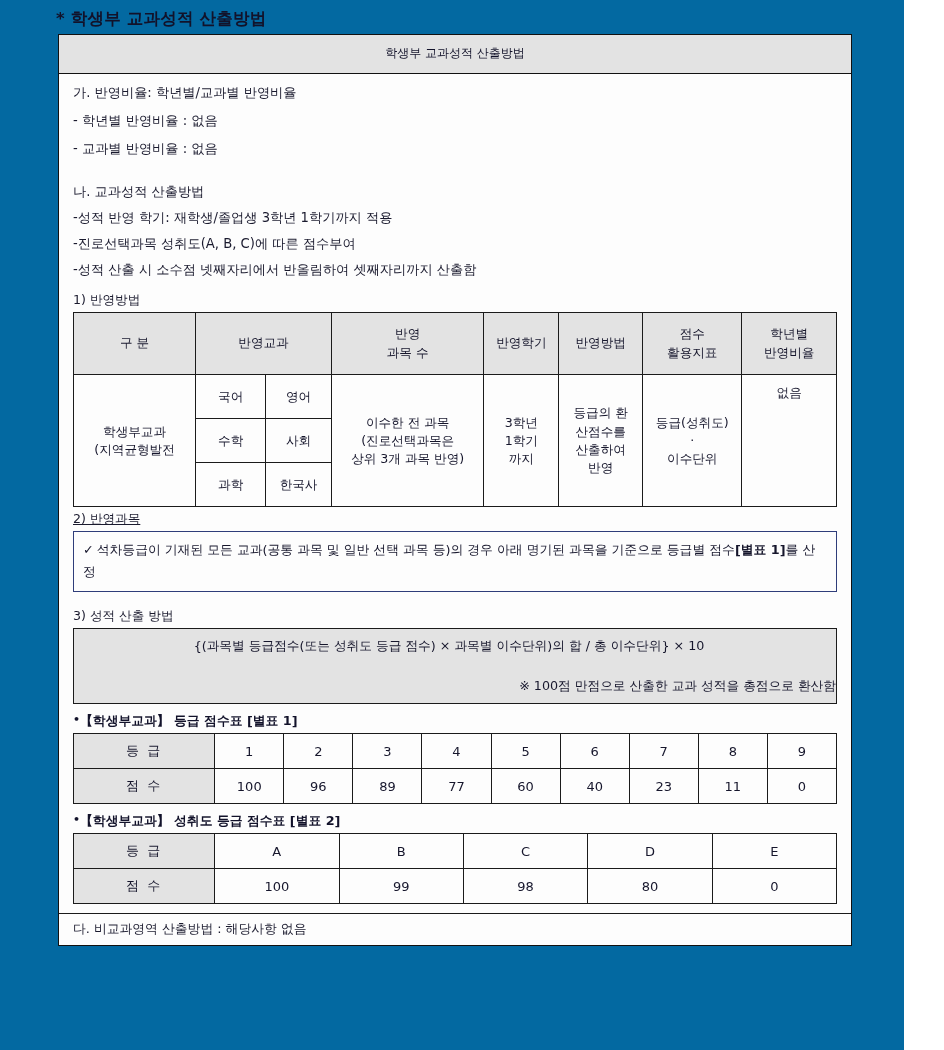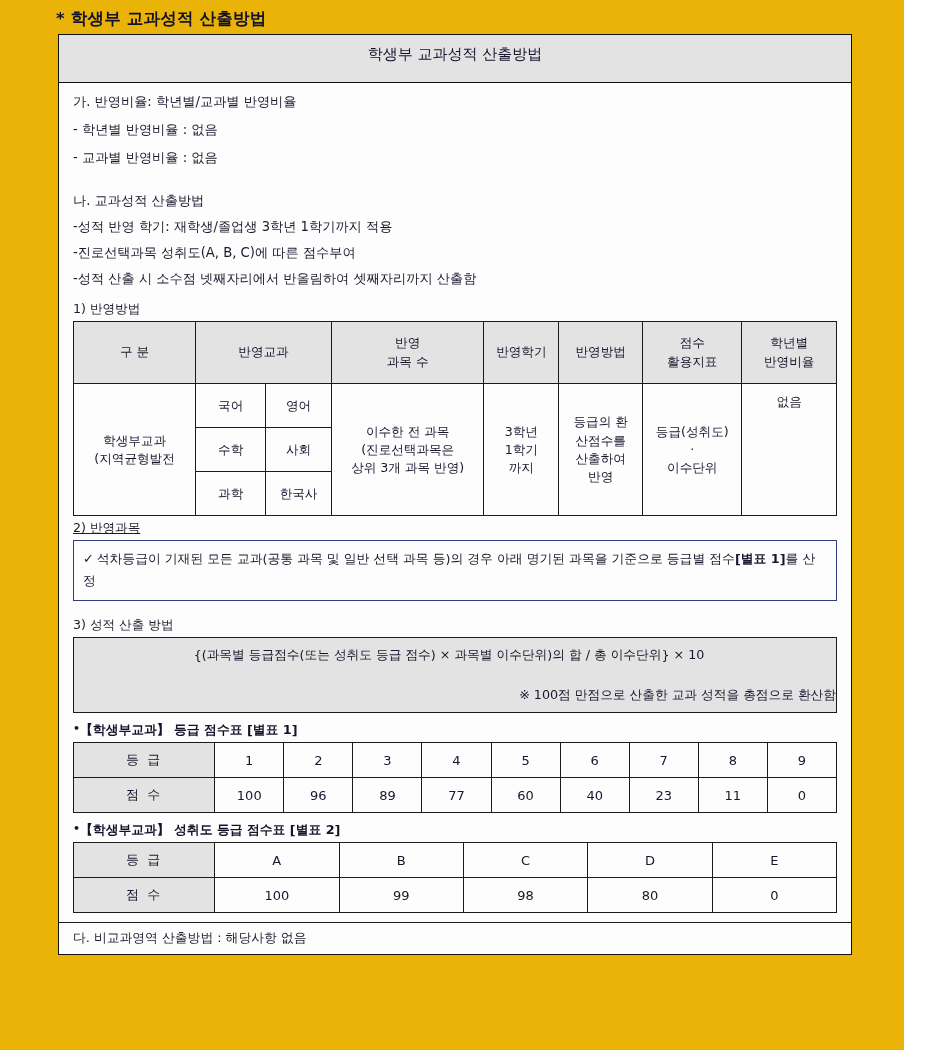"* 학생부 교과성적 산출방법" #page { background: #eab308 -> #0369a1 }
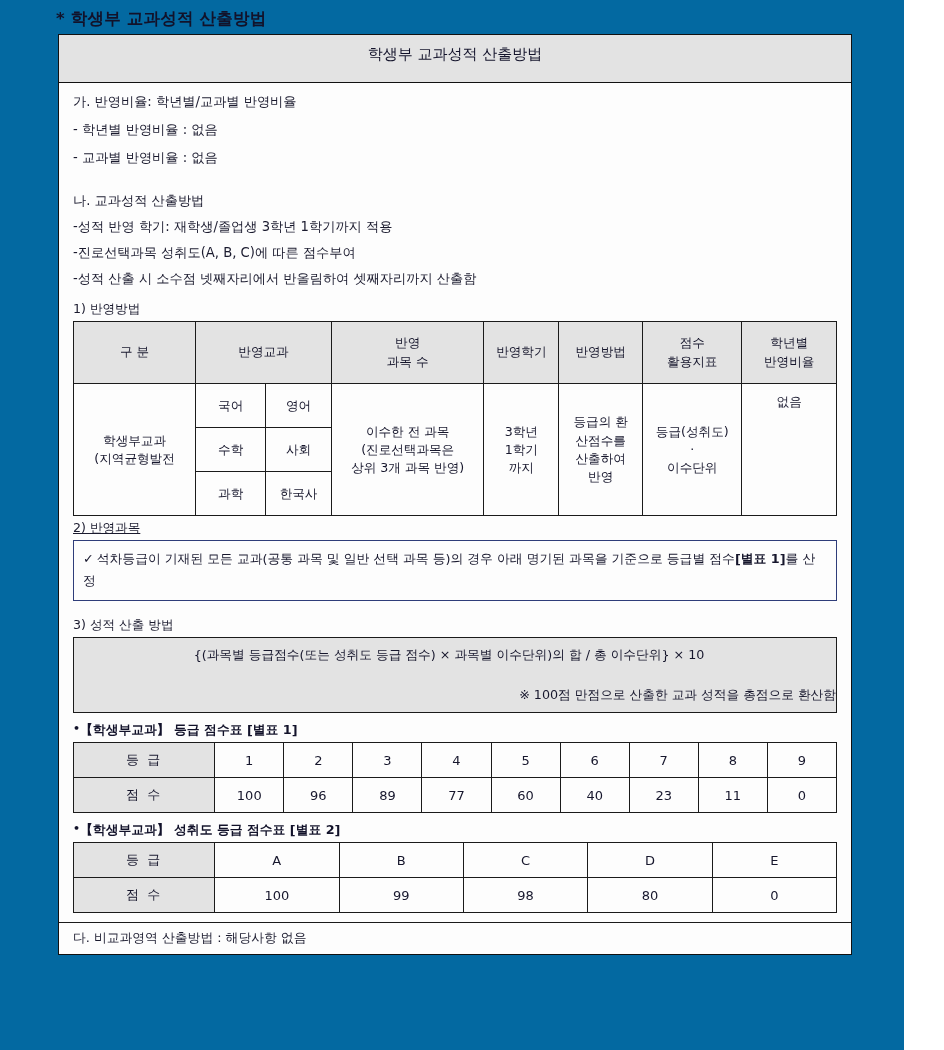"학생부 교과성적 산출방법" .frame-title { font-size: 15px -> 12px; padding: 10px 4px 18px -> 10px 4px 11px }
